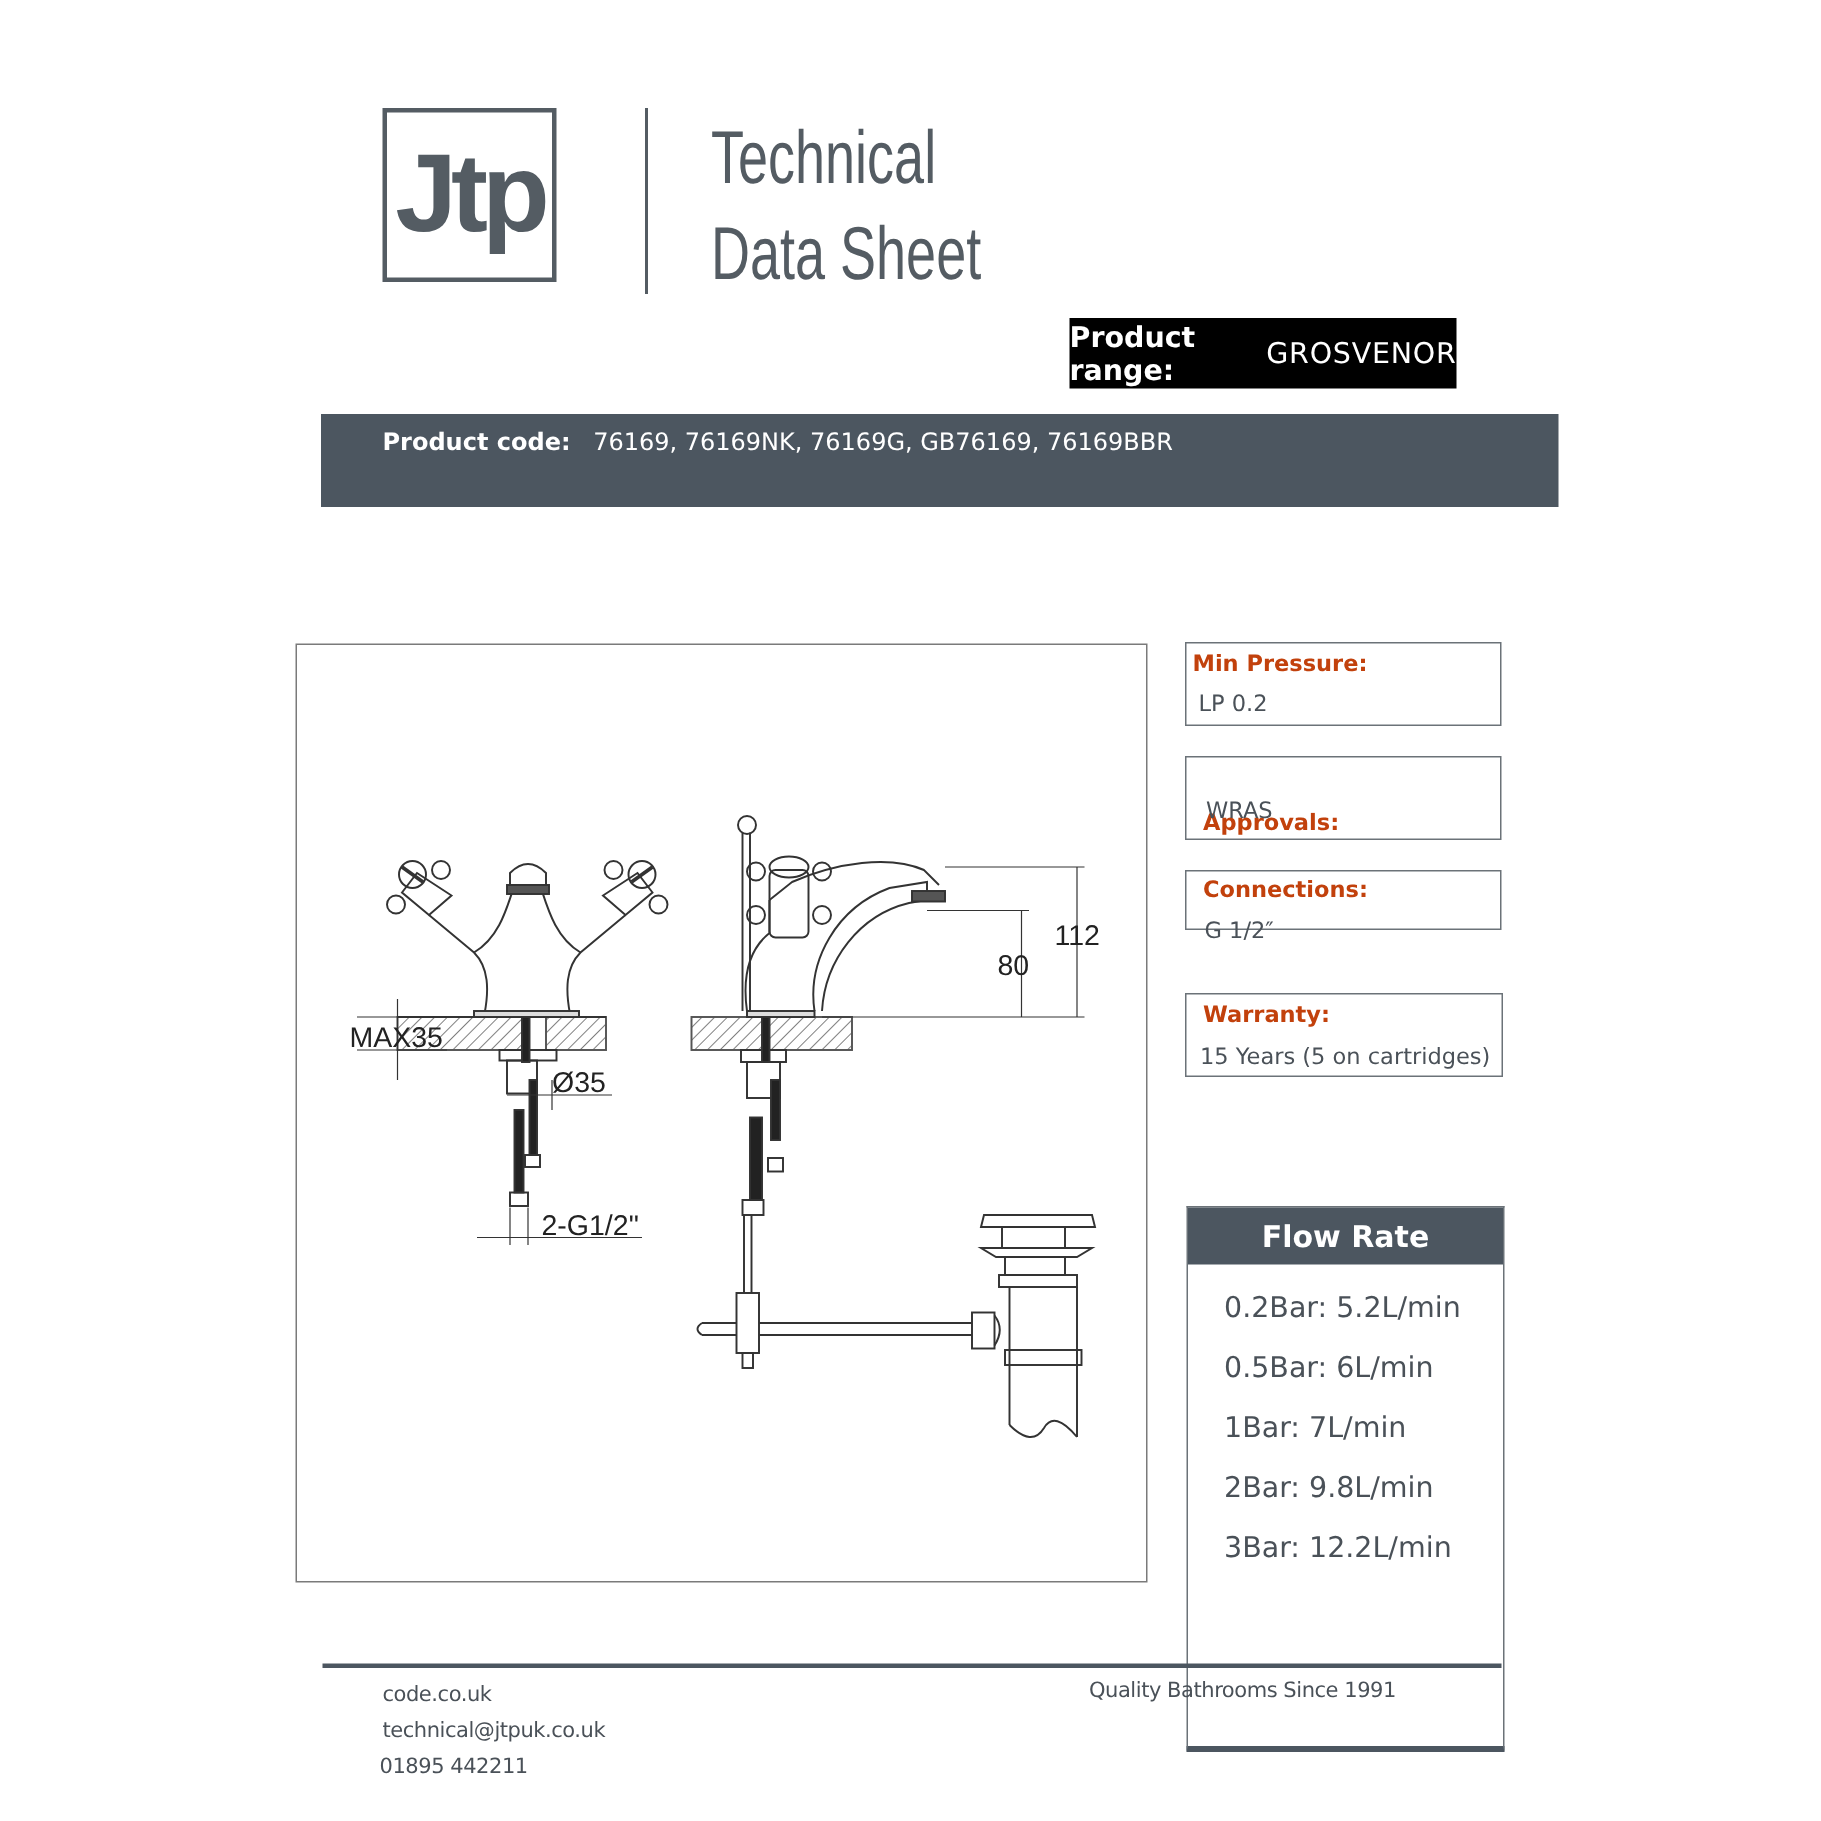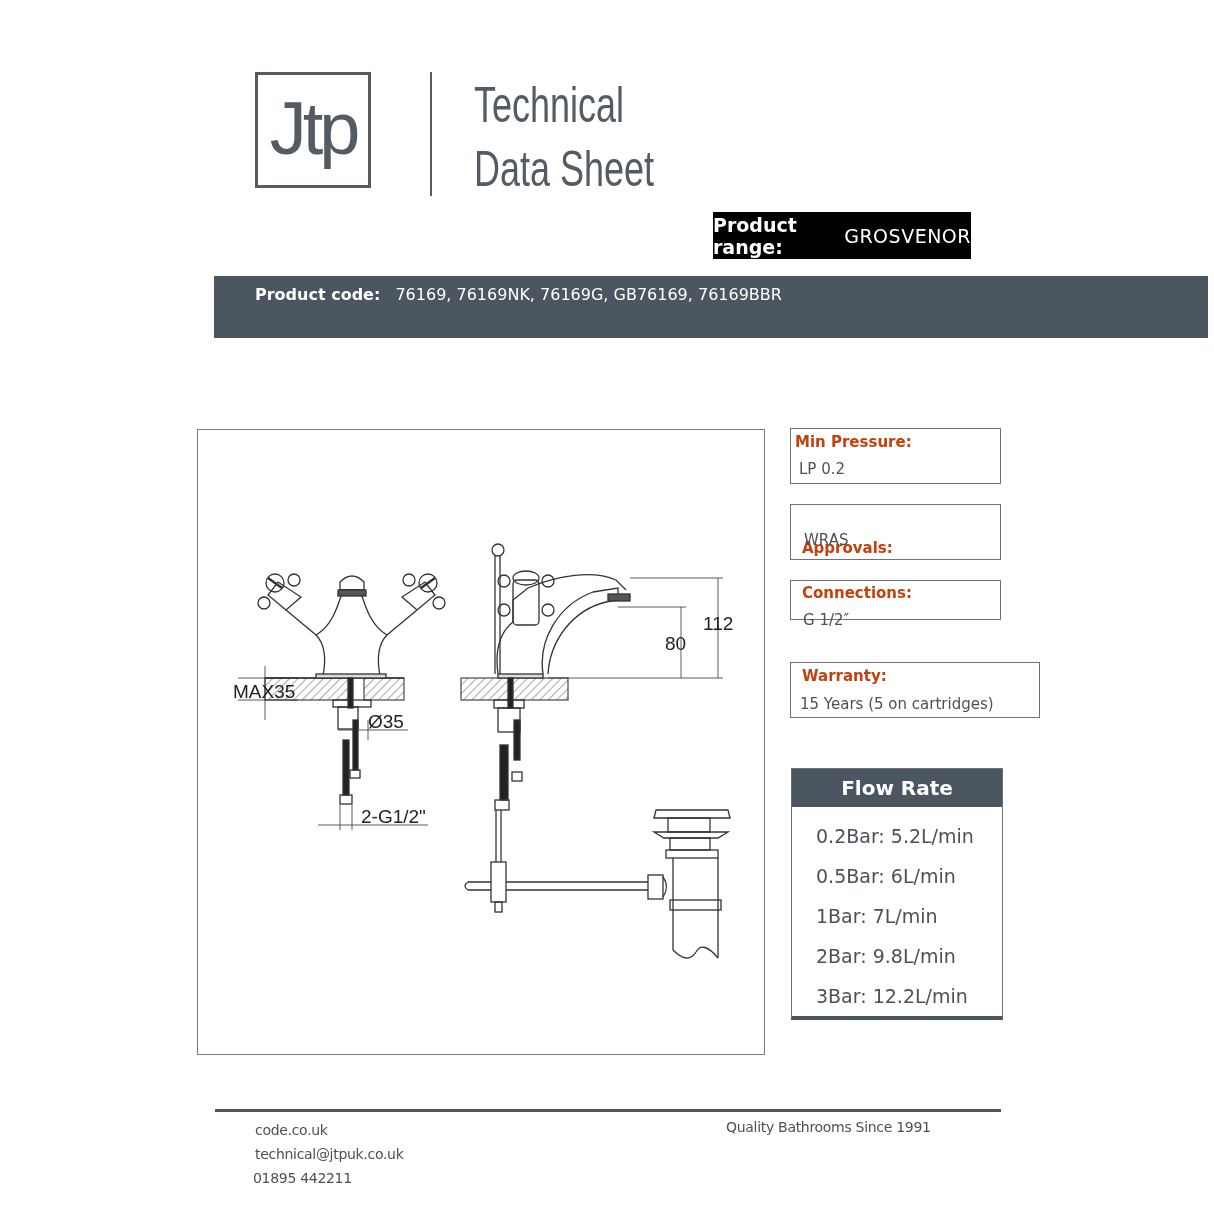"Jtp" .logo-text { font-weight: 400 -> 700 }
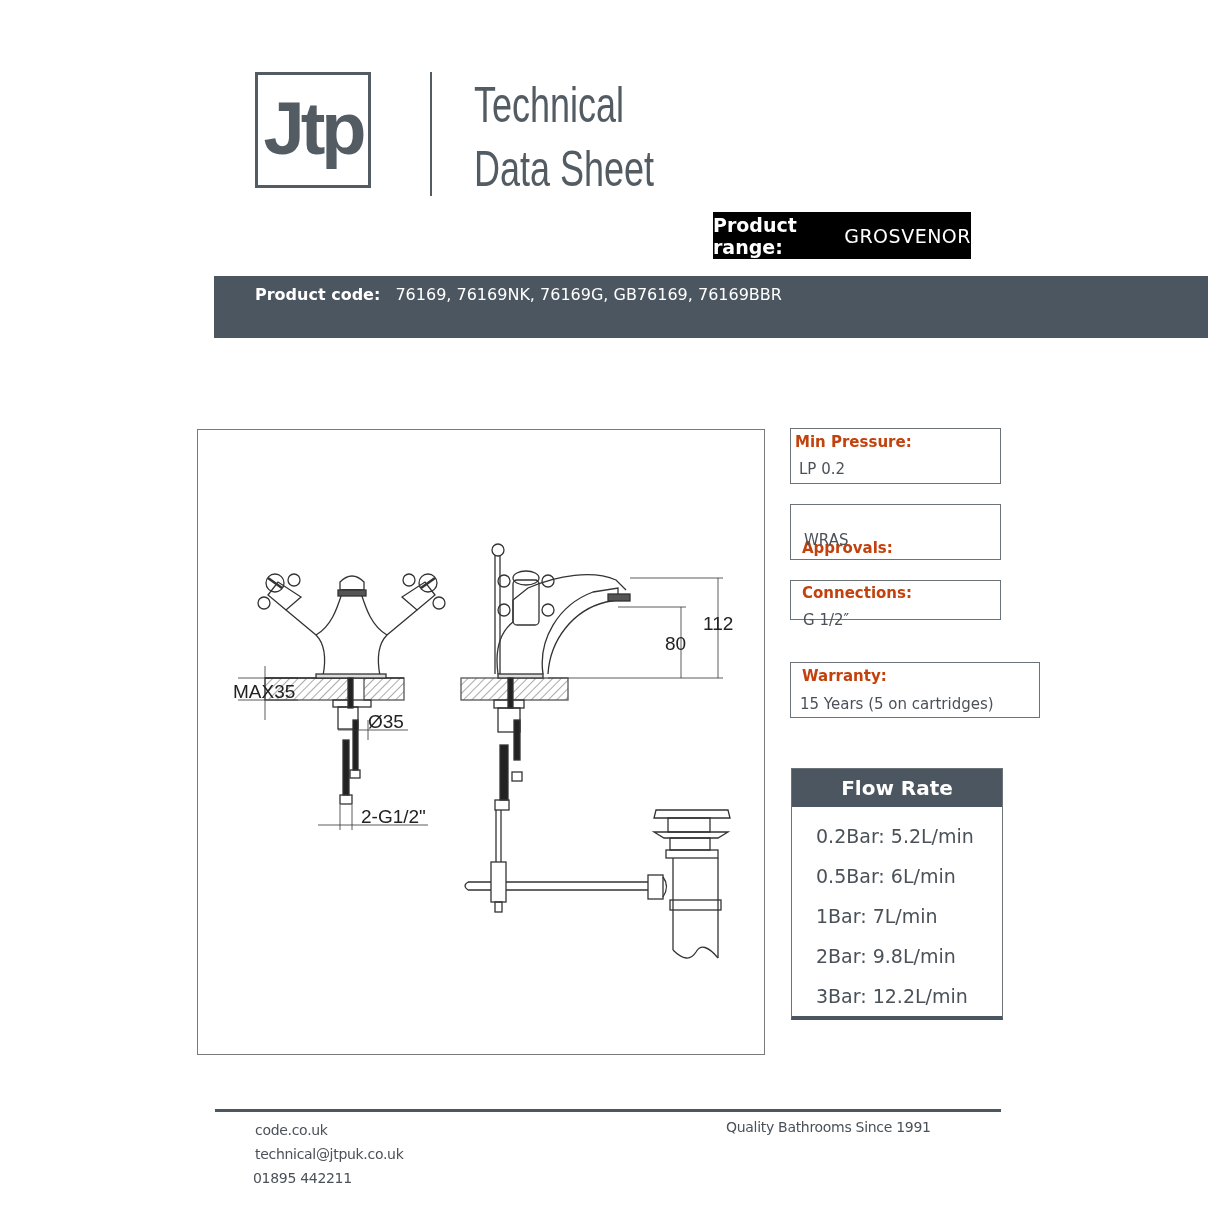"Product code: 76169, 76169NK, 76169G," .code-bar { width: 994px -> 825px }
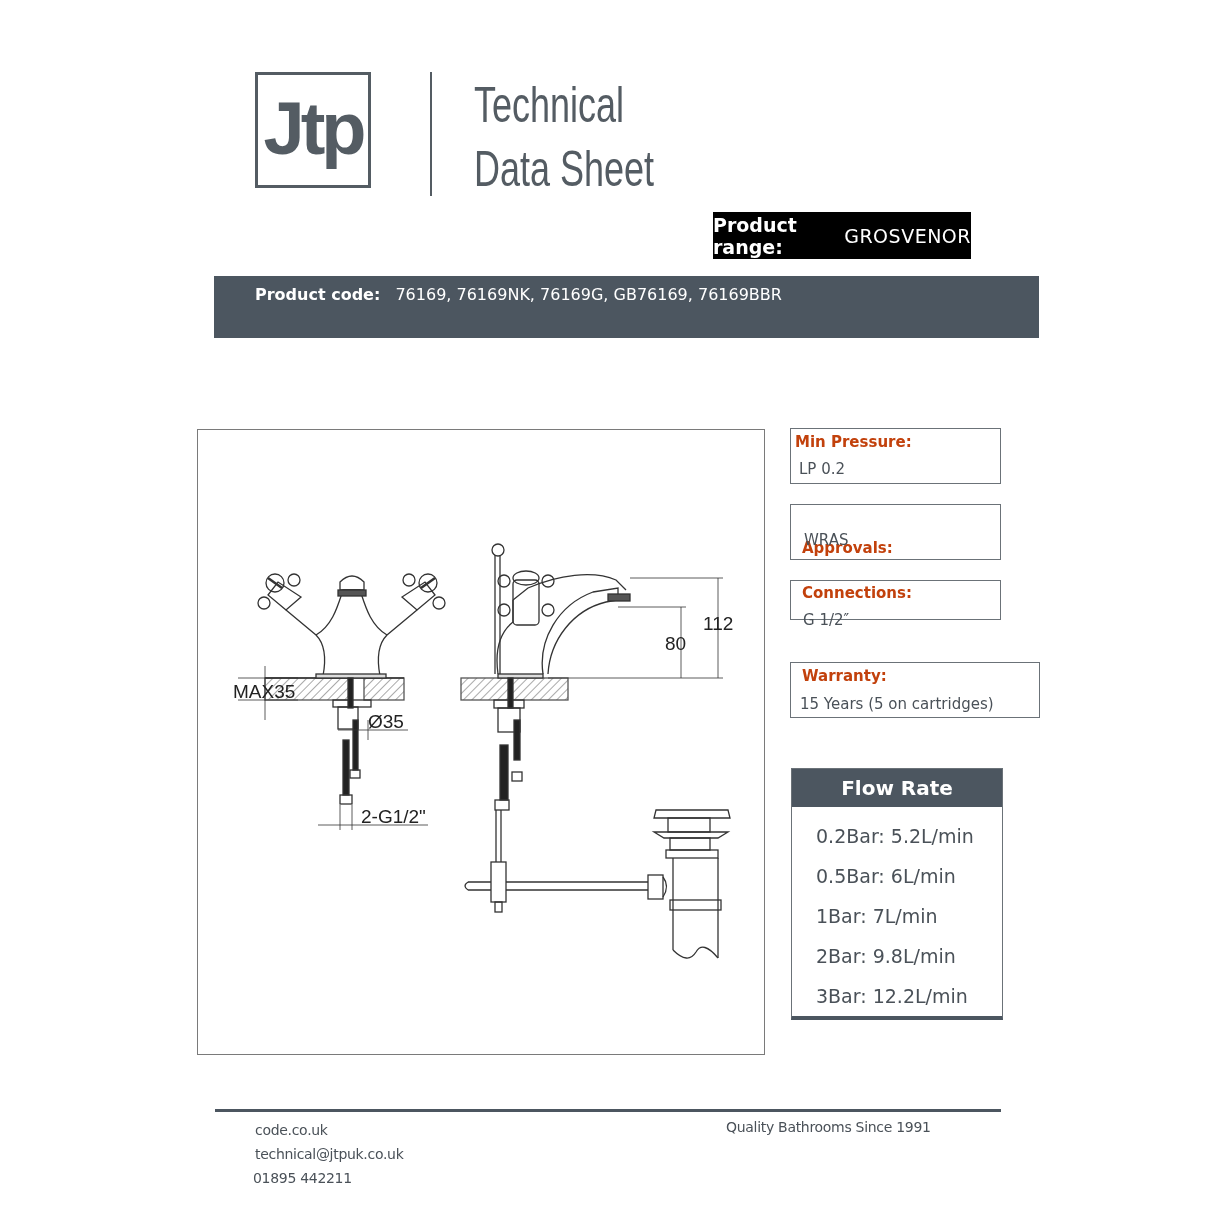"Warranty:" div.abs { width: 250px -> 212px }
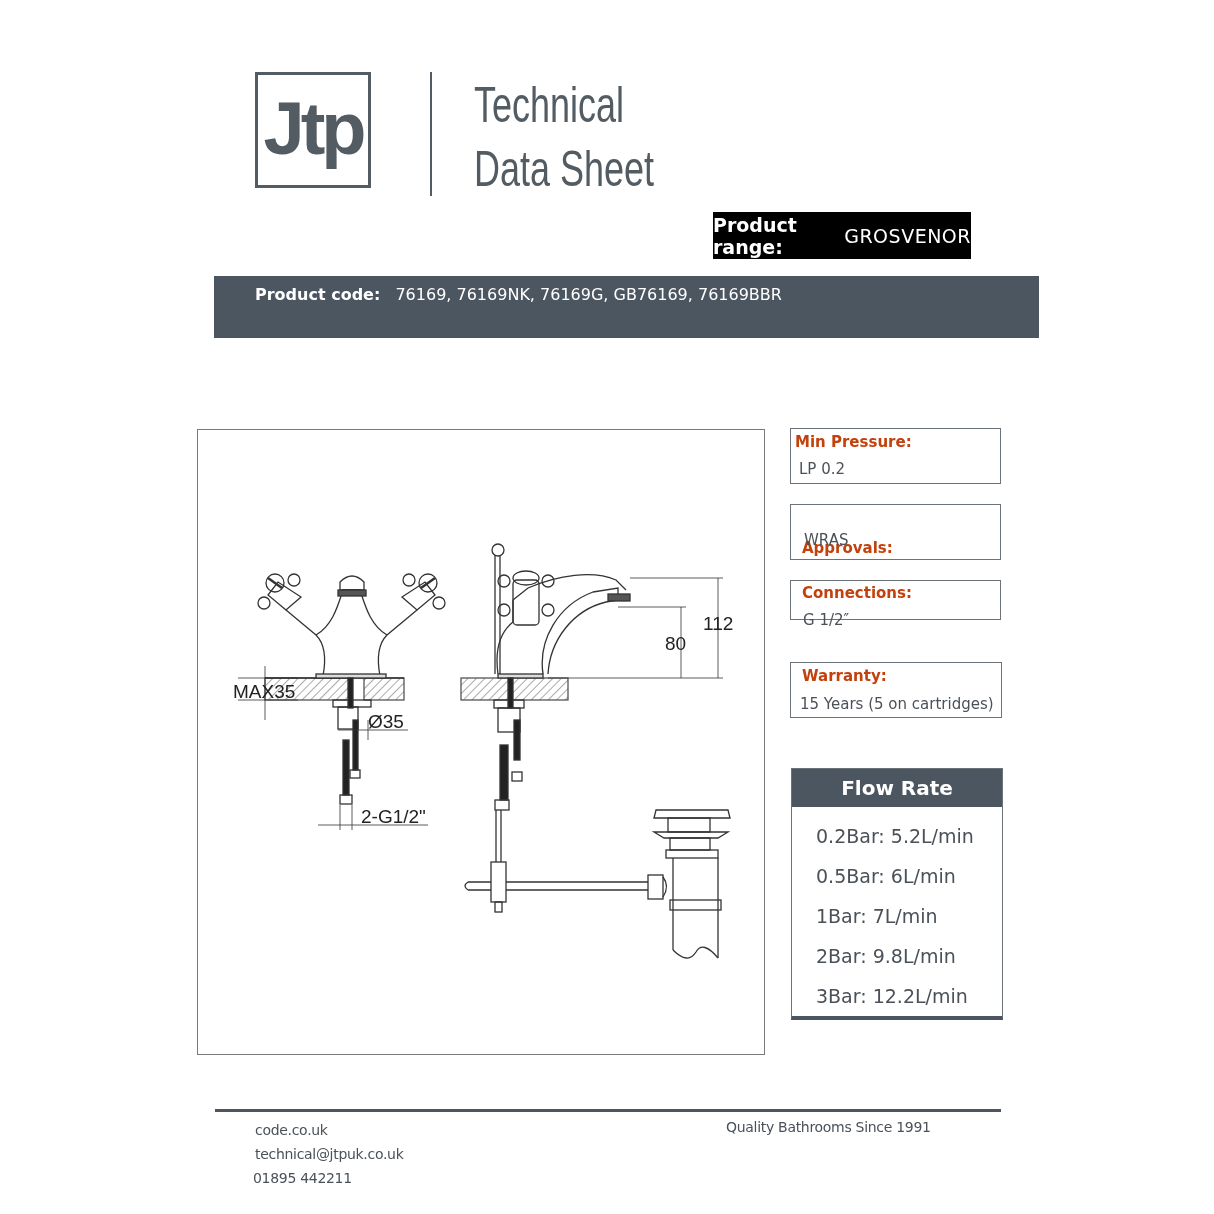"Flow Rate" .flow { height: 252px -> 364px; top: 768px -> 804px }
